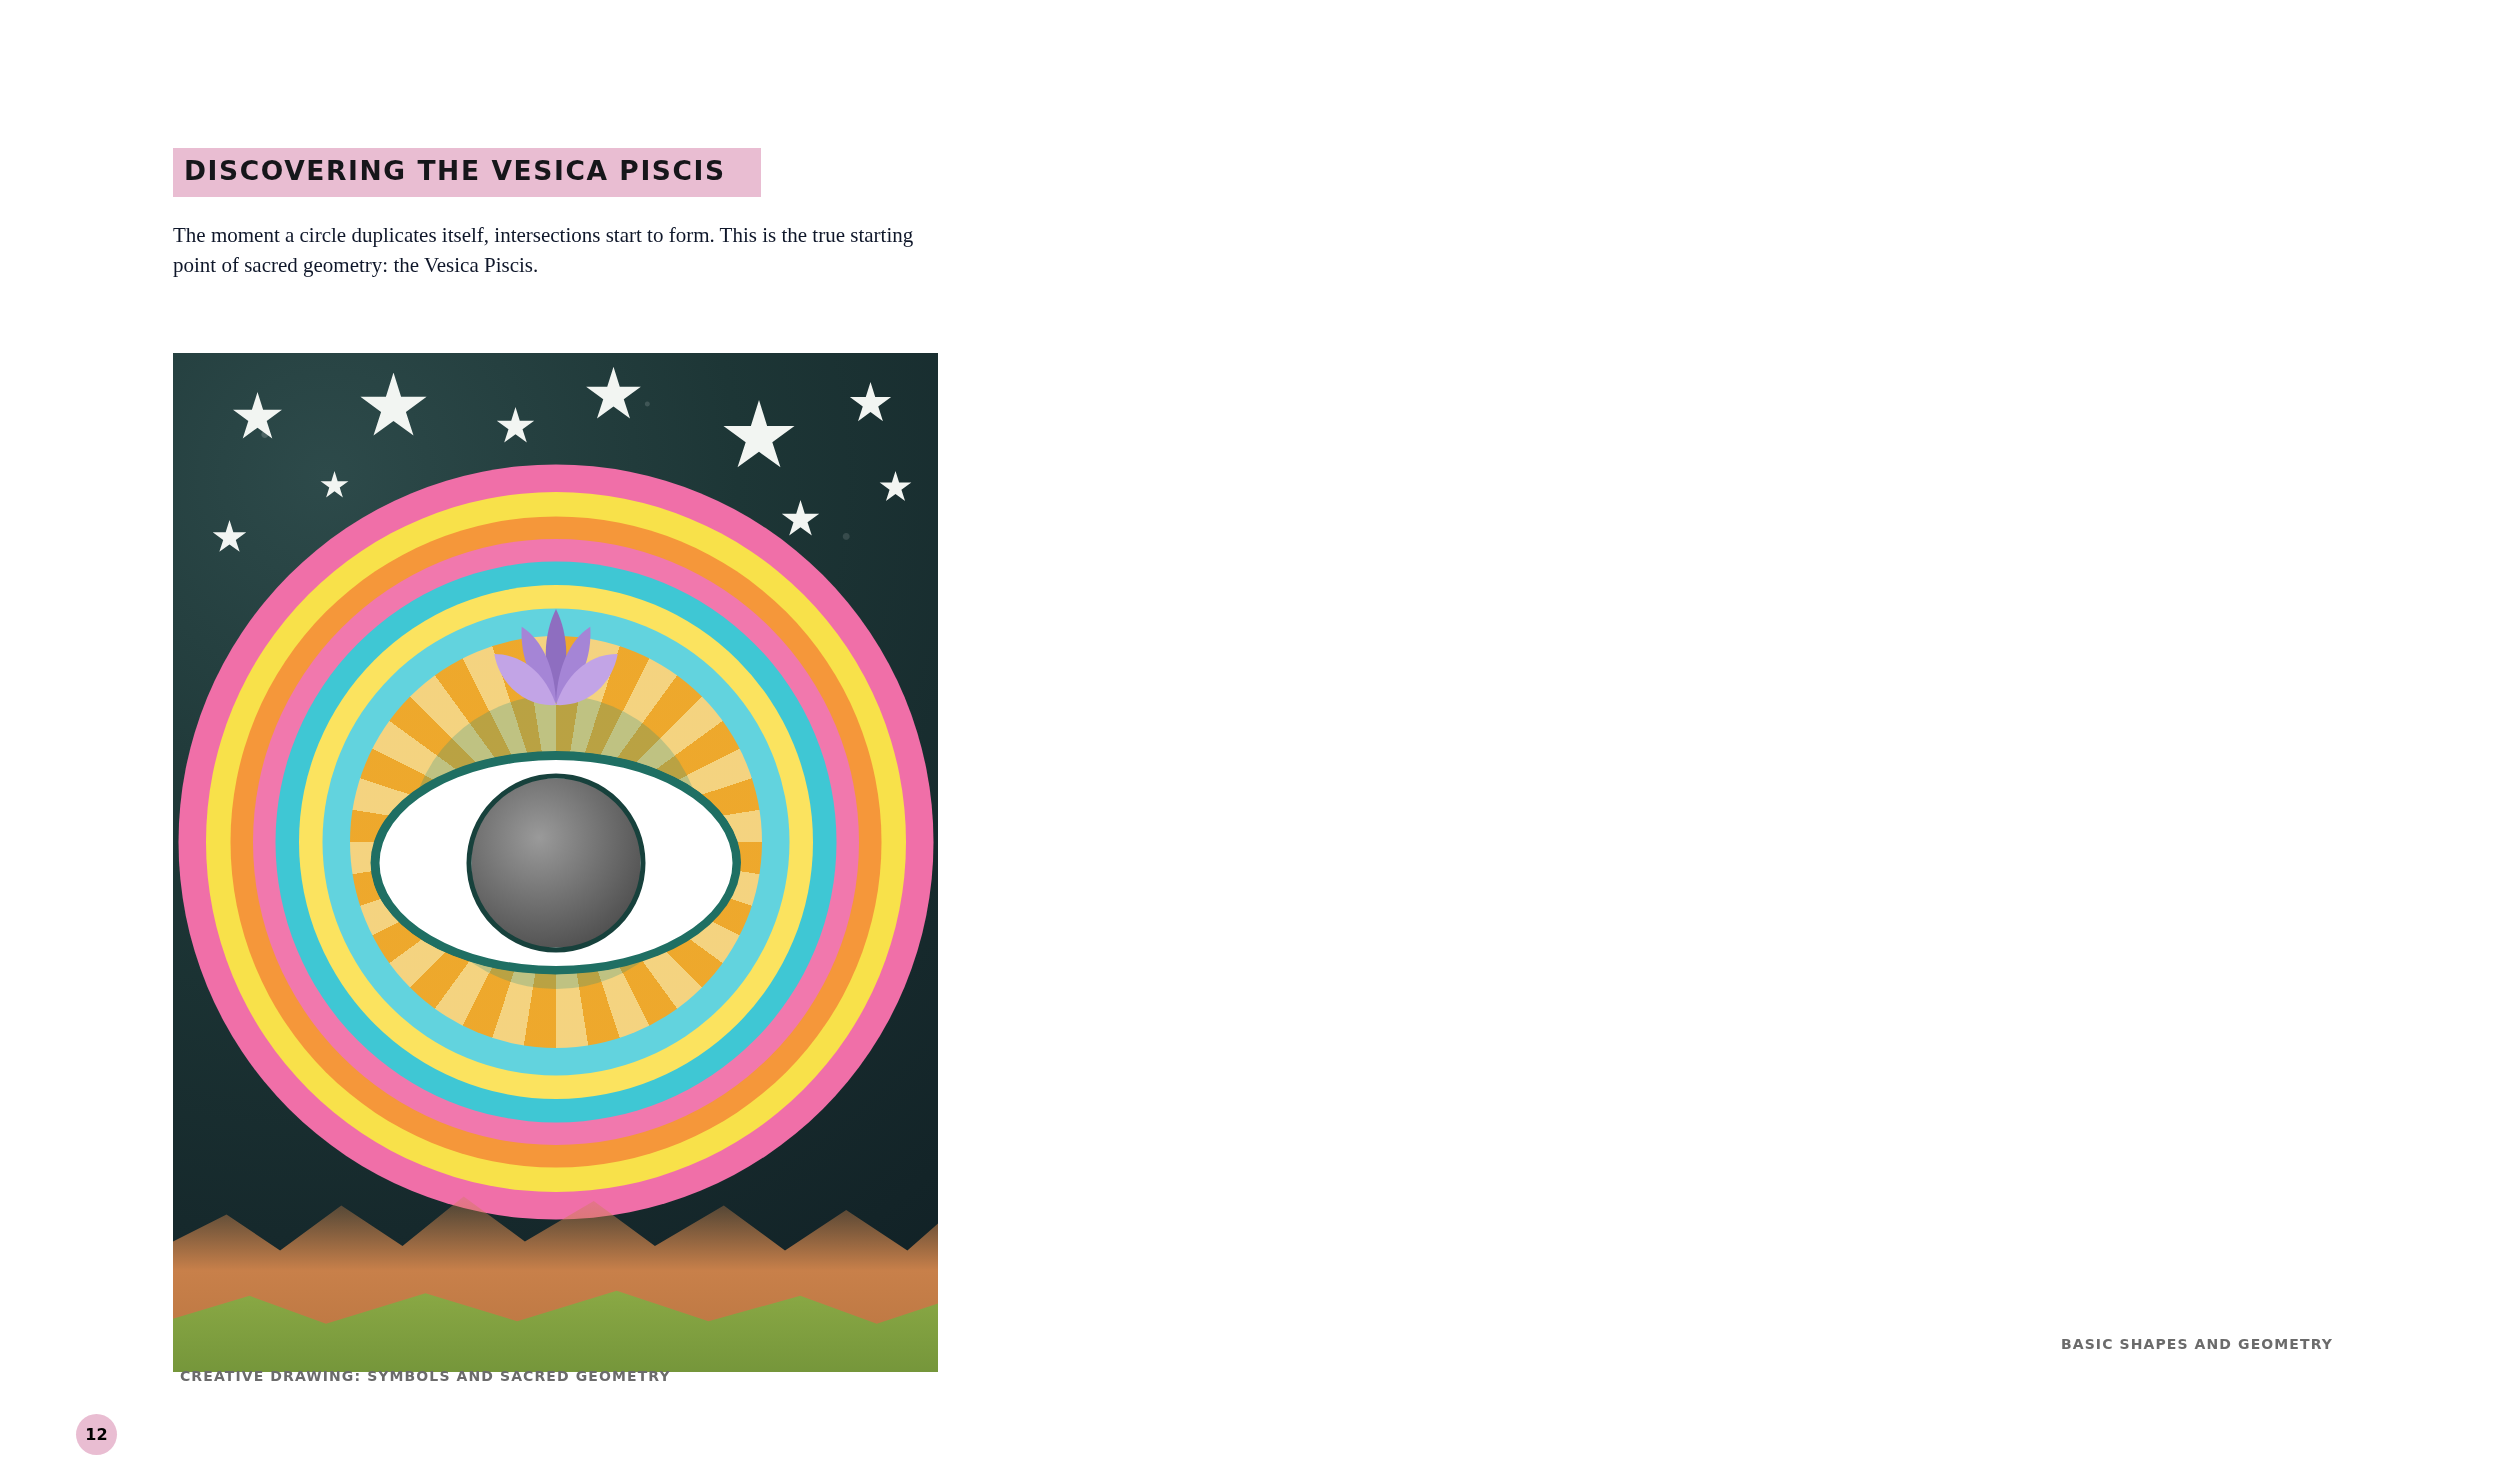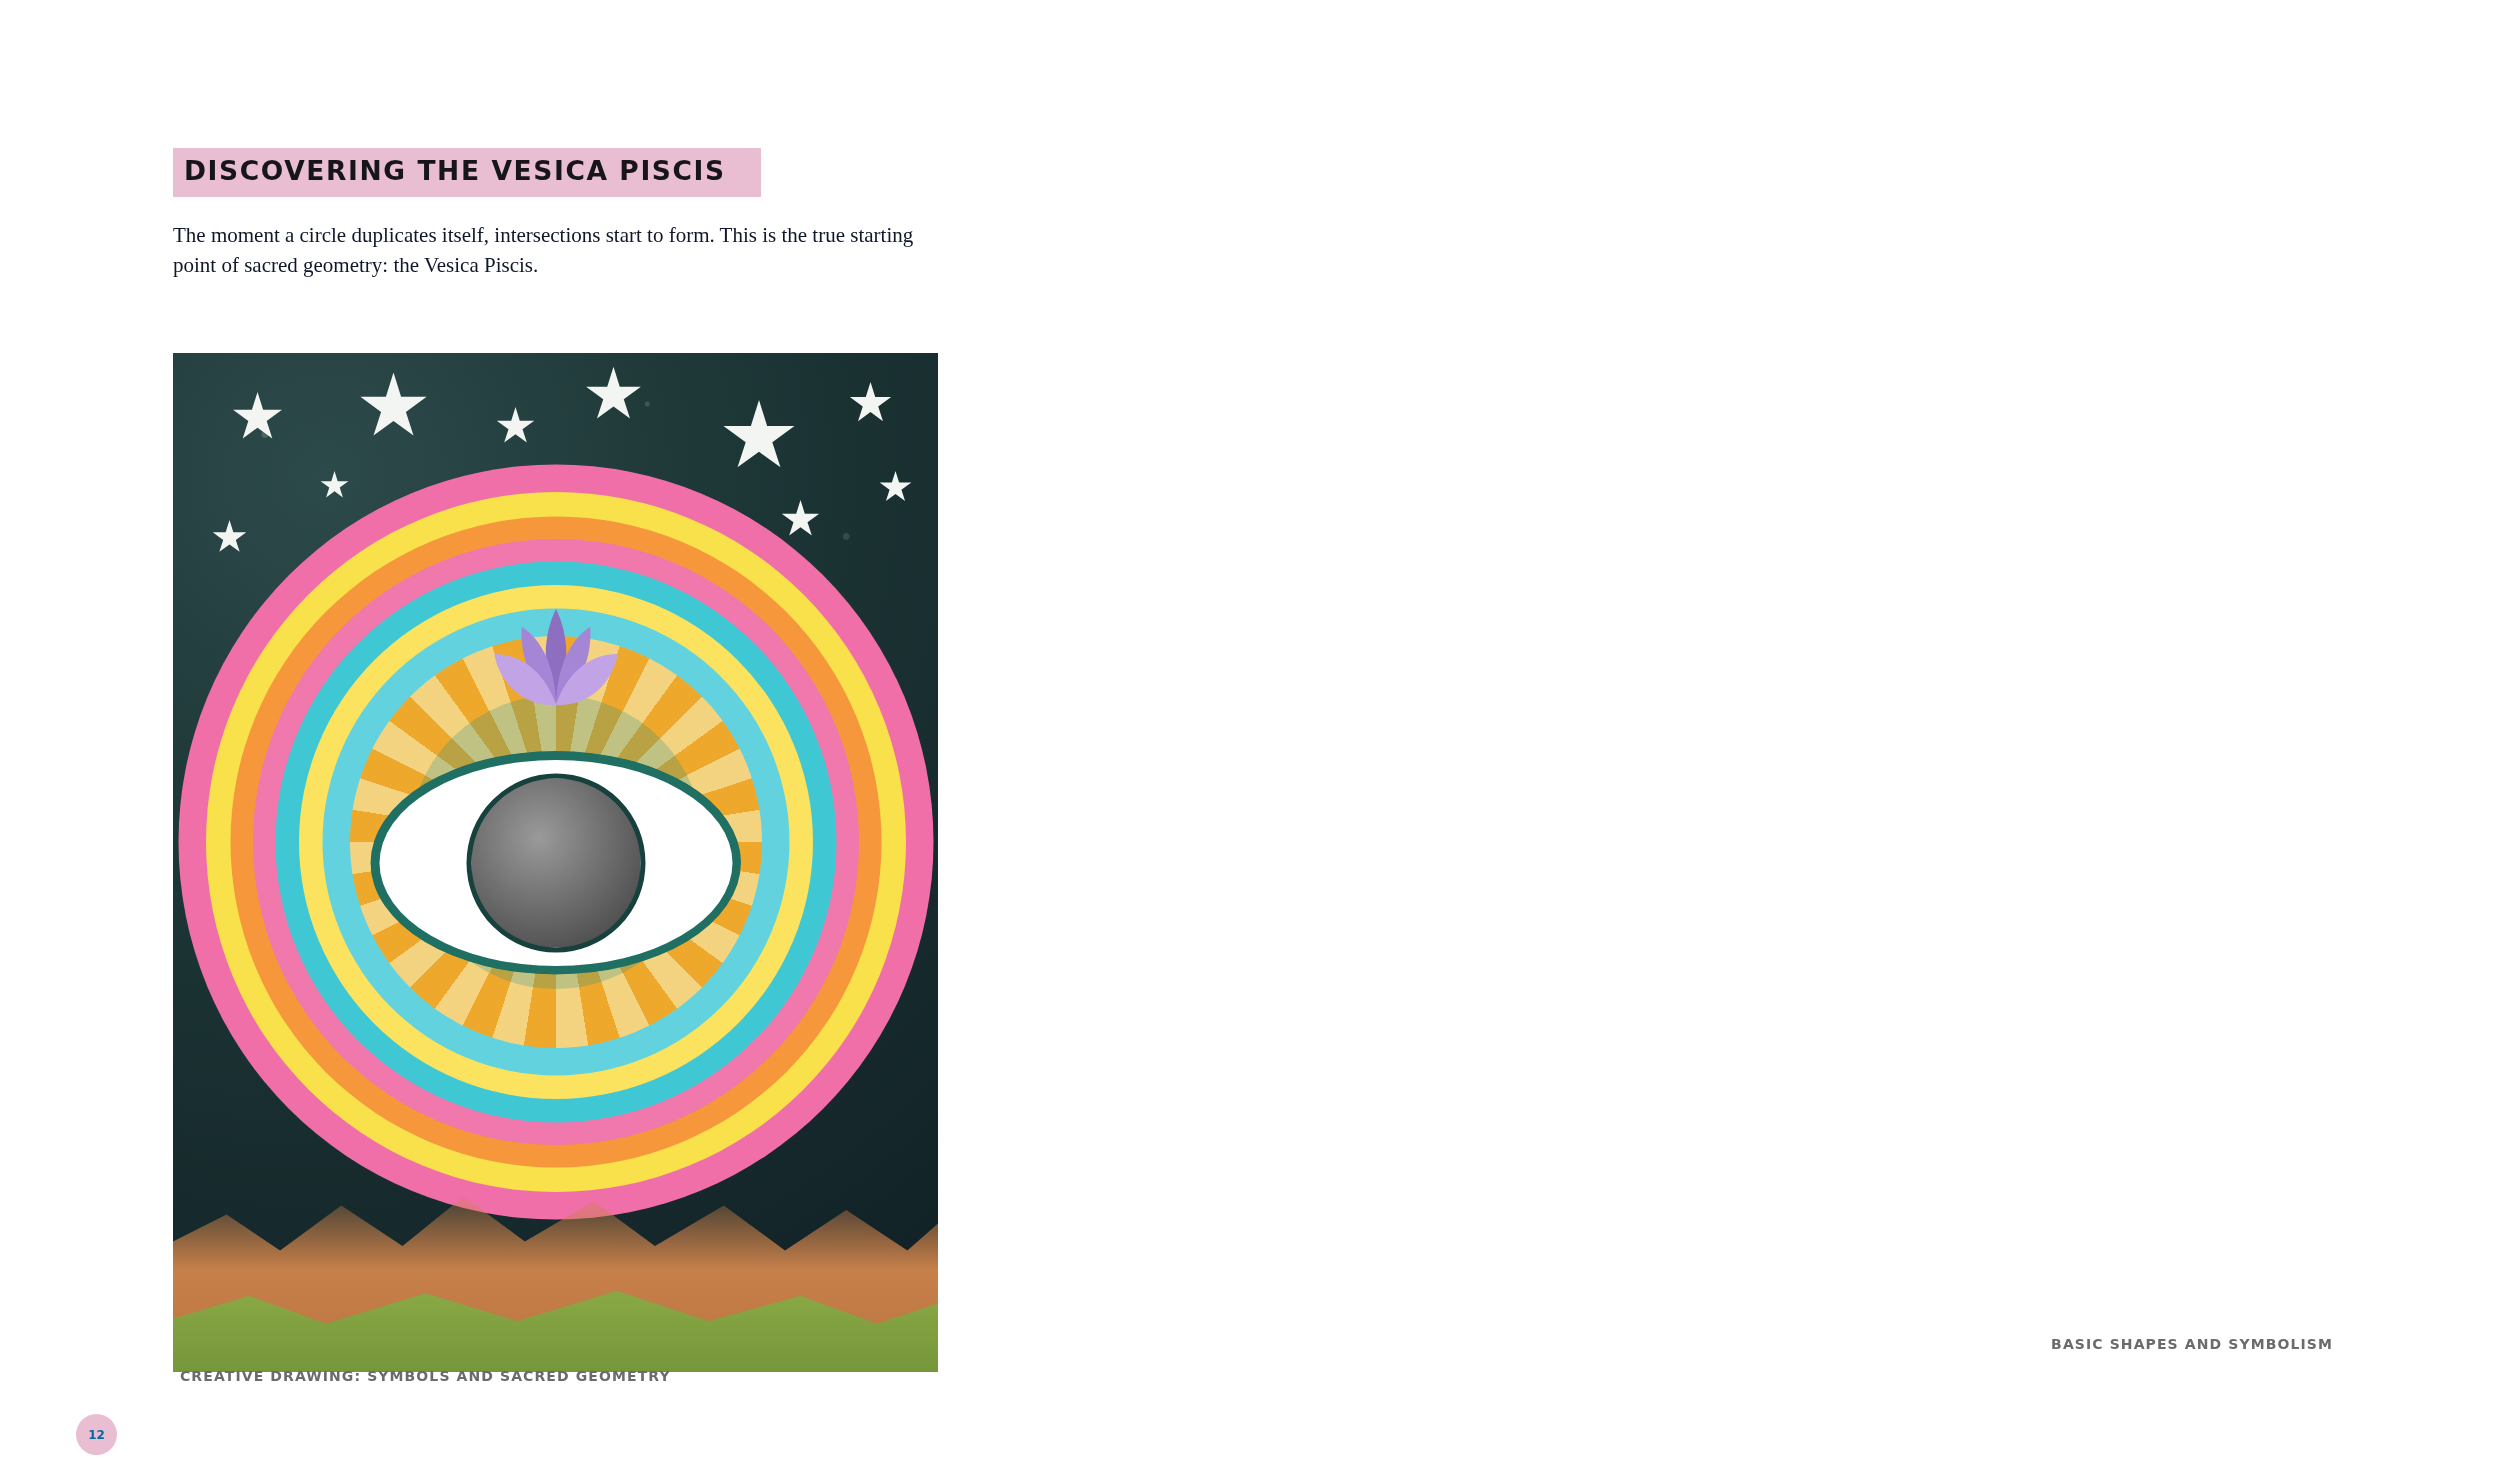"BASIC SHAPES AND SYMBOLISM" div.running-head { text: SYMBOLISM -> GEOMETRY }
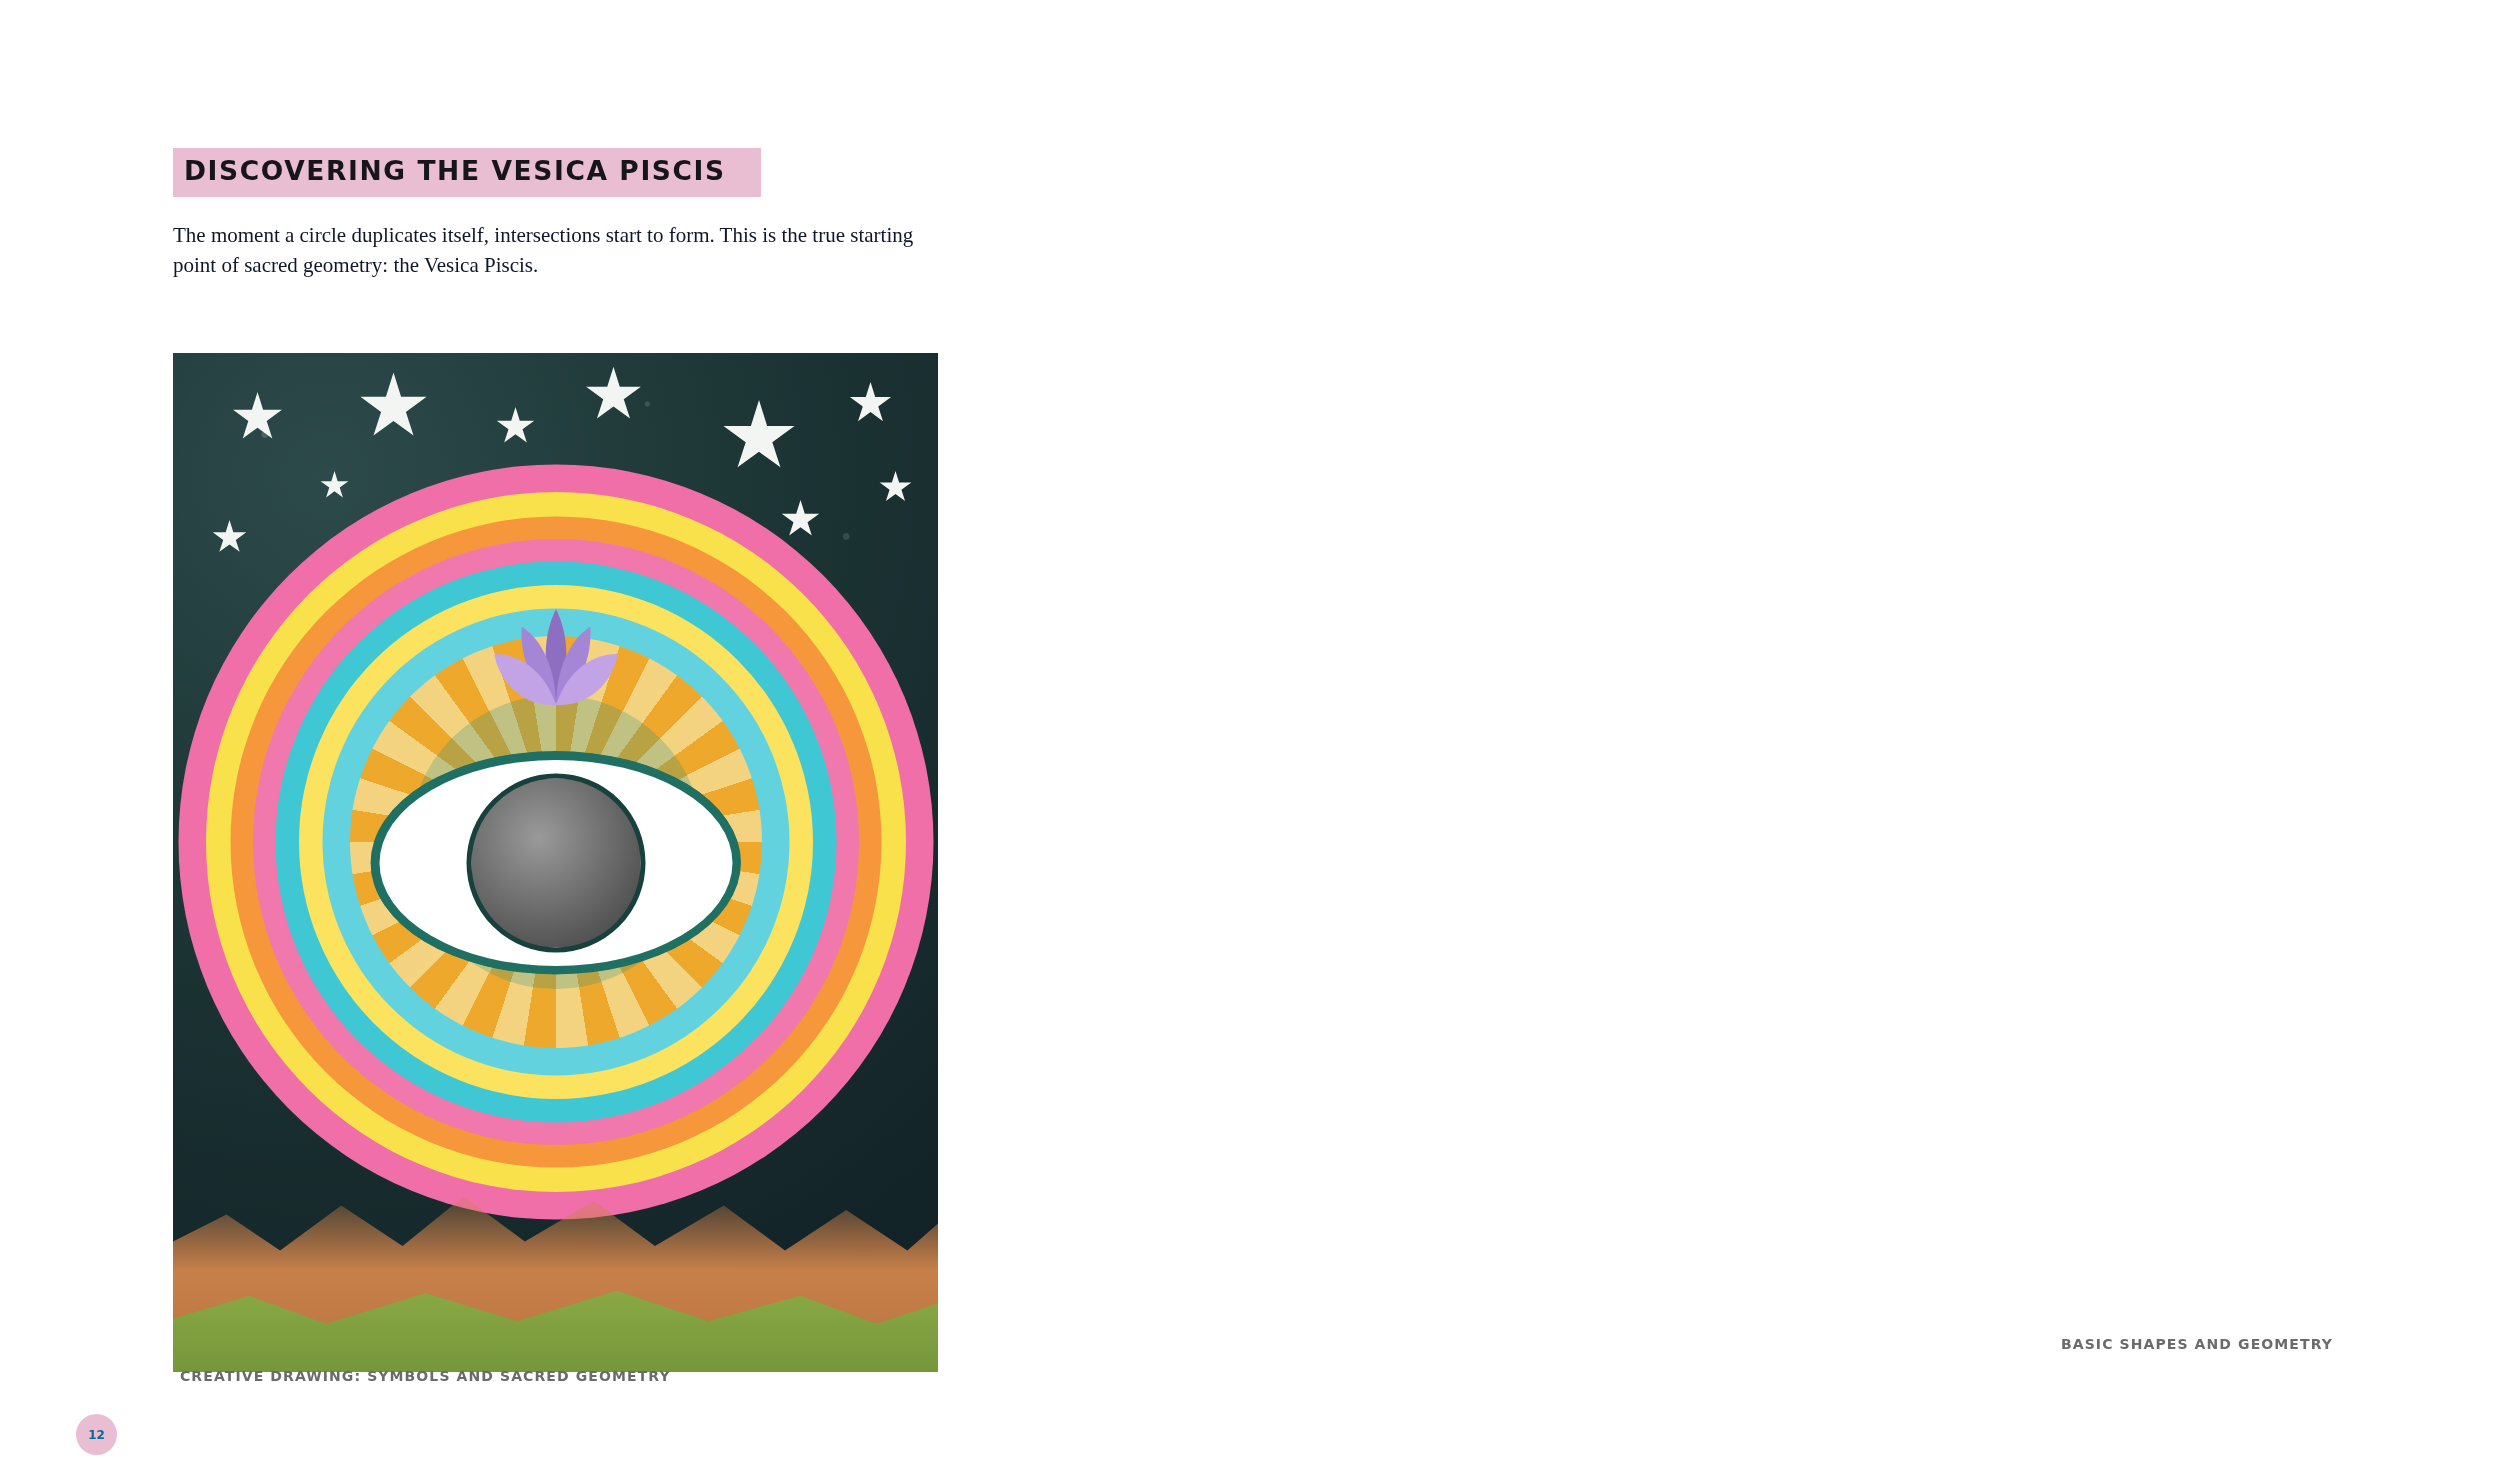"12" .folio-circle { color: #0369a1 -> #000000; font-size: 12px -> 16px }
